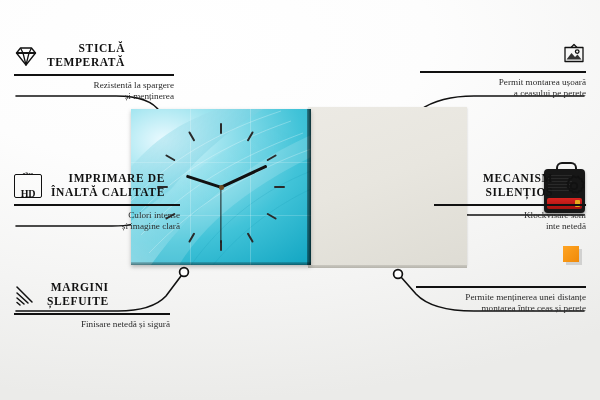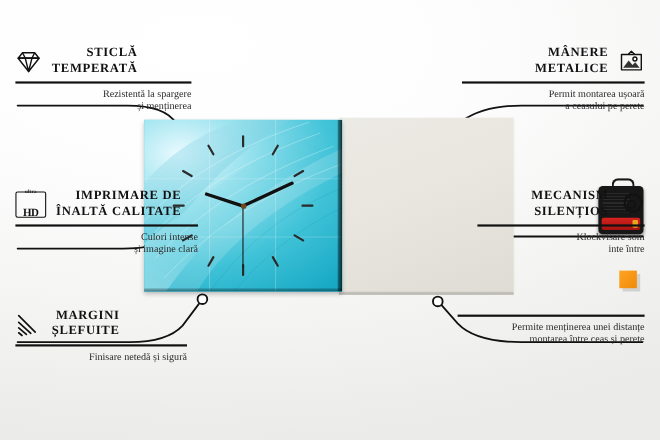"MÂNERE" span.title { html: <span>MÂNERE METALICE</span> -> none }
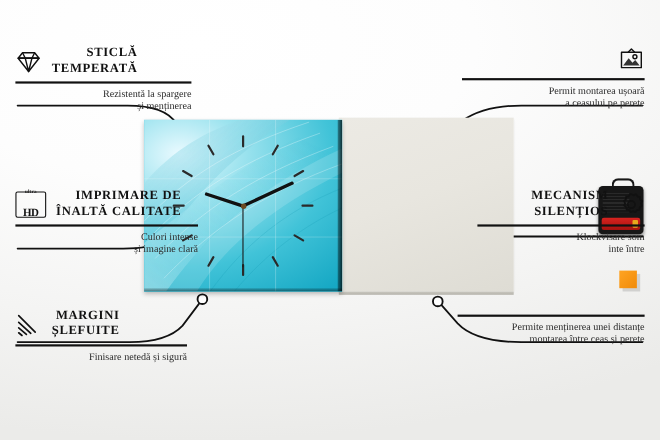"Klockvisare som" div.desc { text: între -> netedă }
